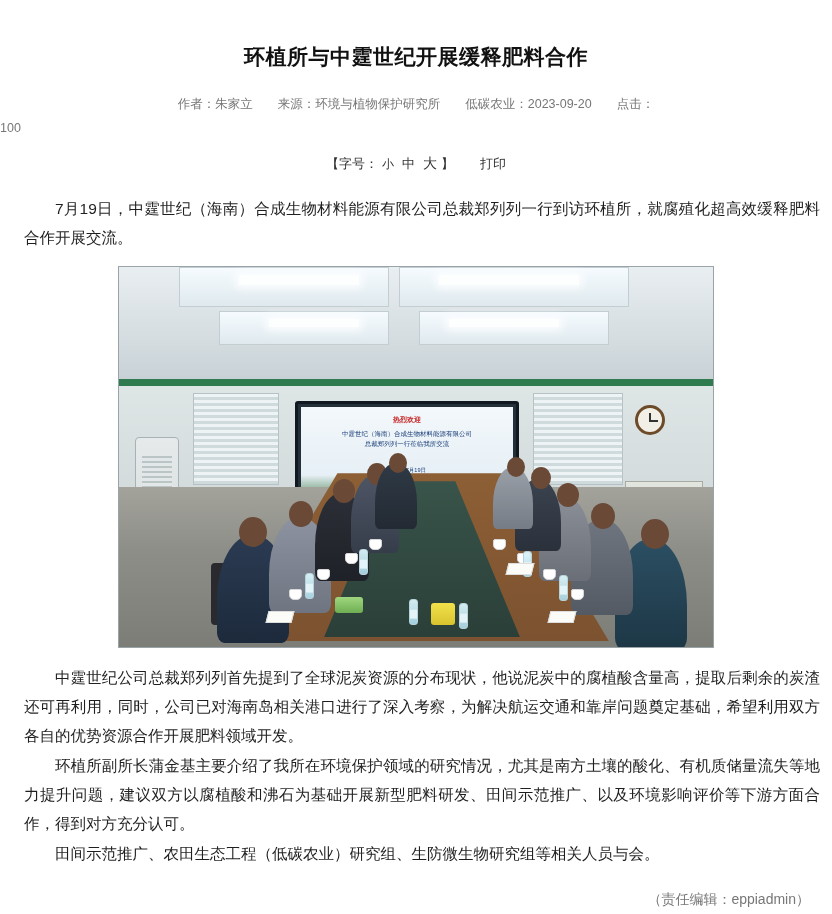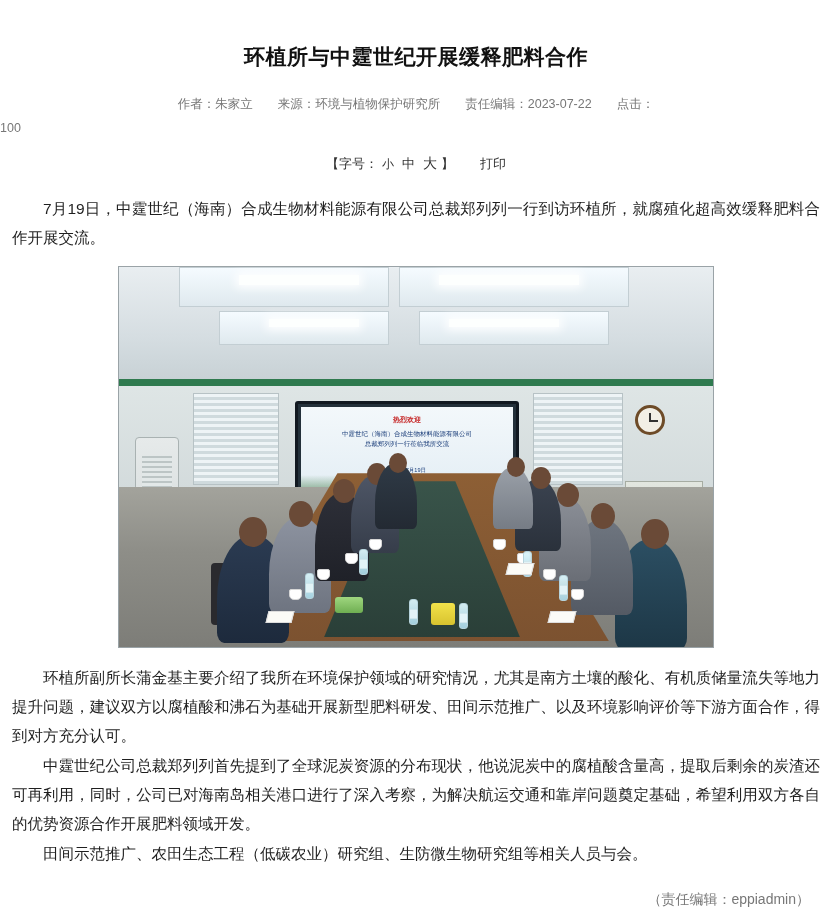"责任编辑：" span { text: 责任编辑 -> 低碳农业 }
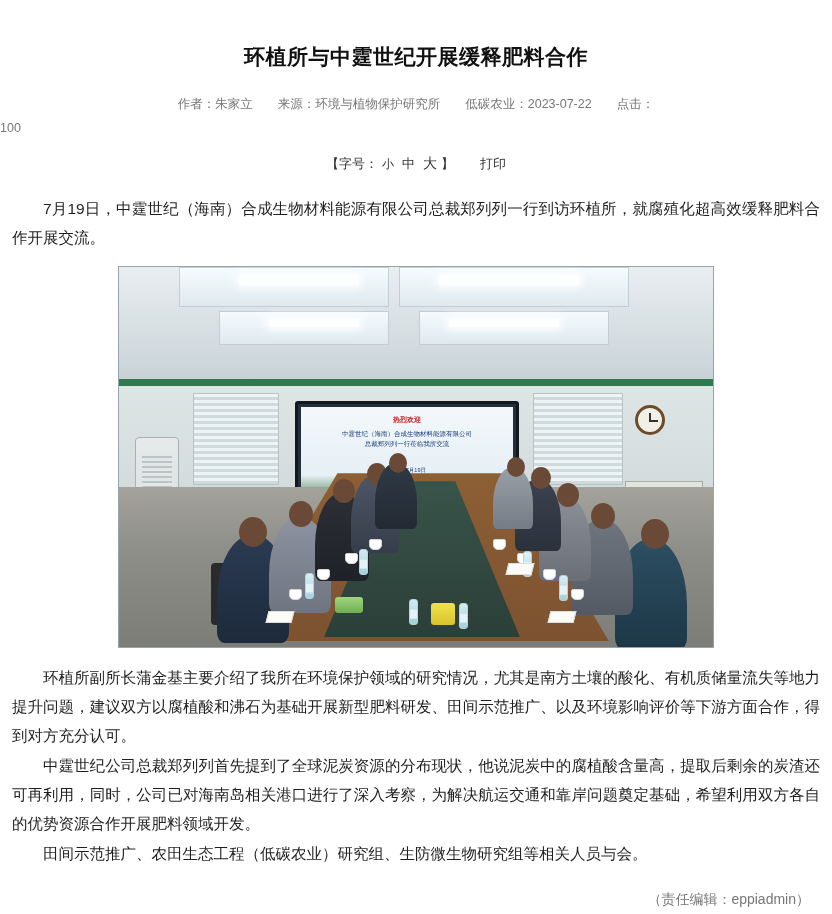"2023-07-22" span { text: 2023-07-22 -> 2023-09-20 }
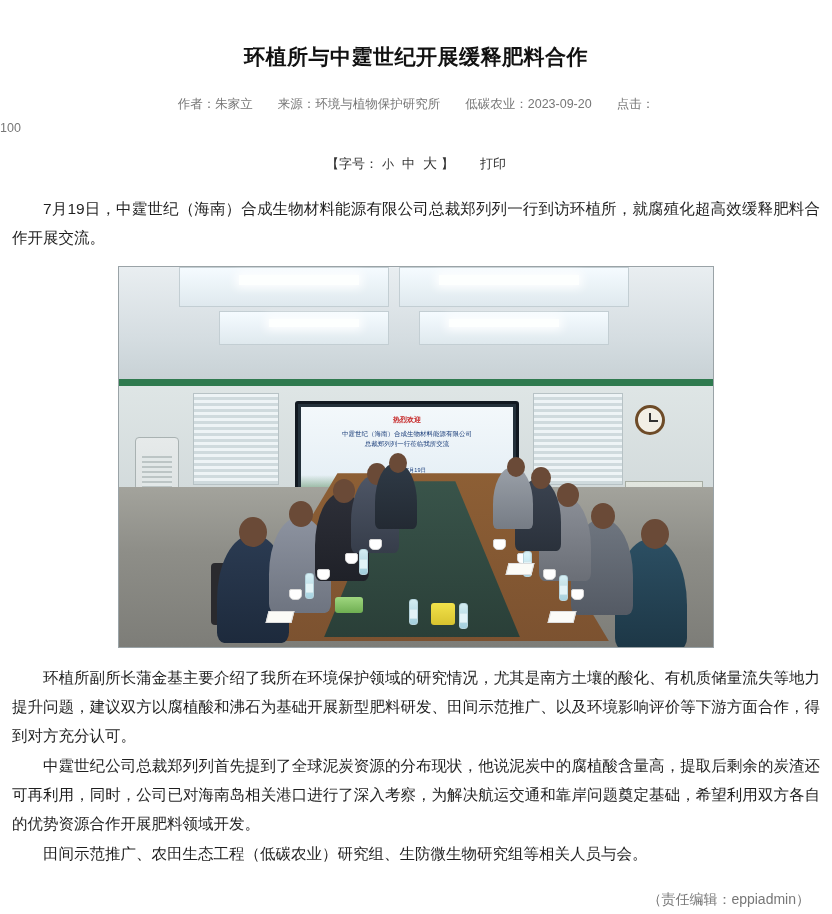"7月19日，中霆世纪（海南）合成生物材料能源有限公司总裁郑列列一行到访环植所，就" .body-content p { margin: 0 0 2px 0 -> 0 0 2px 12px }
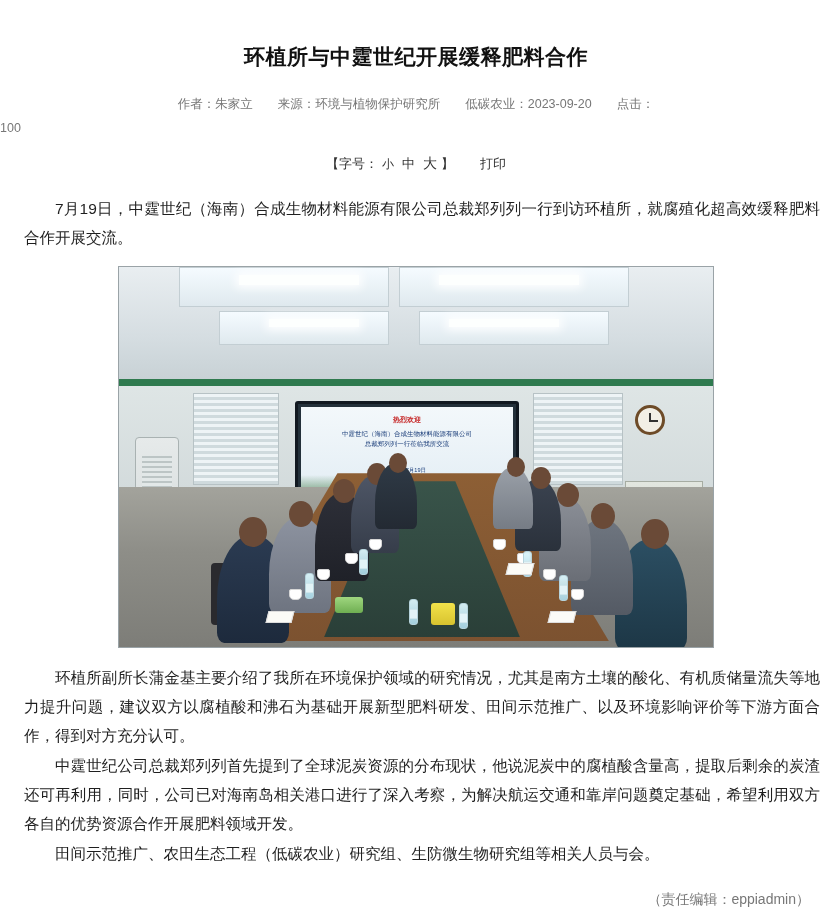"环植所副所长蒲金基主要介绍了我所在环境保护领域的研究情况，尤其是南方土壤的酸化、" p { order: before "中霆世纪公司总裁郑列列首先提到了全球泥炭资源的分布现状，他说泥炭中的腐植酸含量高" -> after "中霆世纪公司总裁郑列列首先提到了全球泥炭资源的分布现状，他说泥炭中的腐植酸含量高" }
